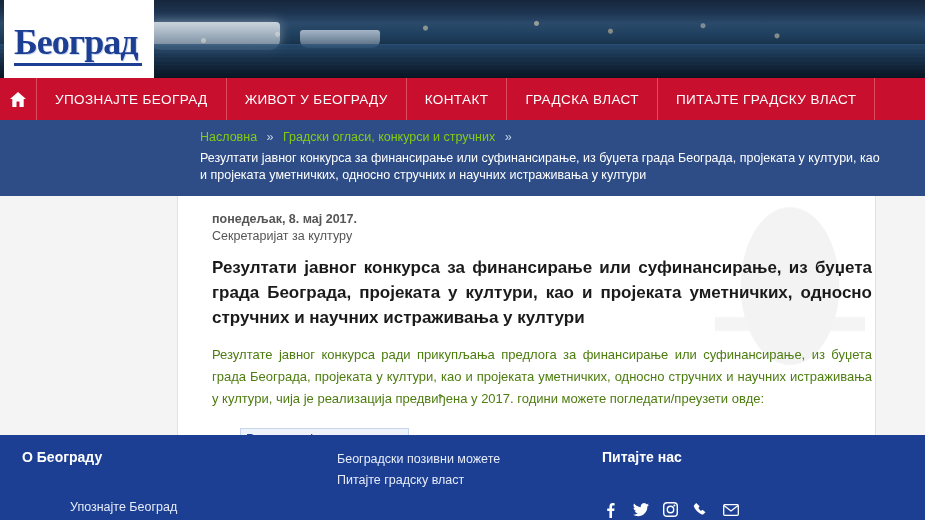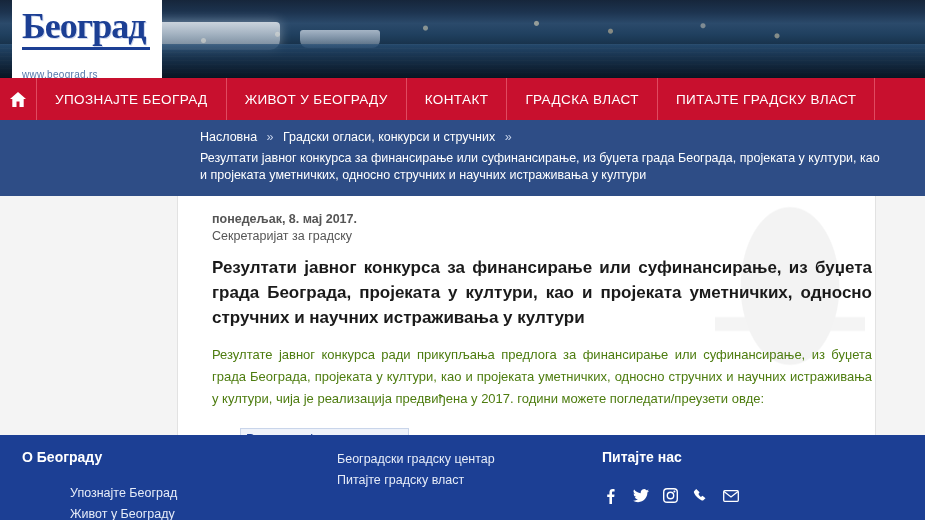"Београд" .logo-box { left: 12px -> 4px; padding: 6px 8px 0 10px -> 22px 8px 0 10px }
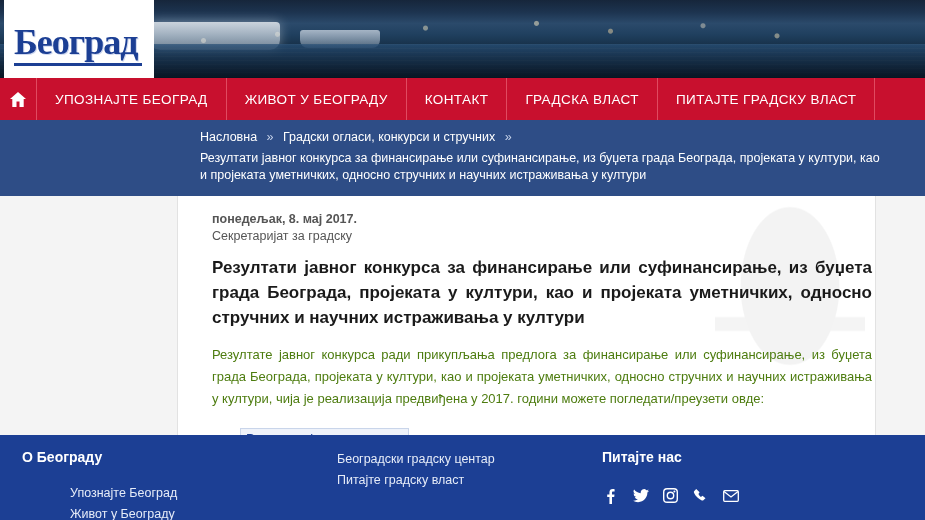"Насловна" .crumb-link { color: #ffffff -> #84cc16 }
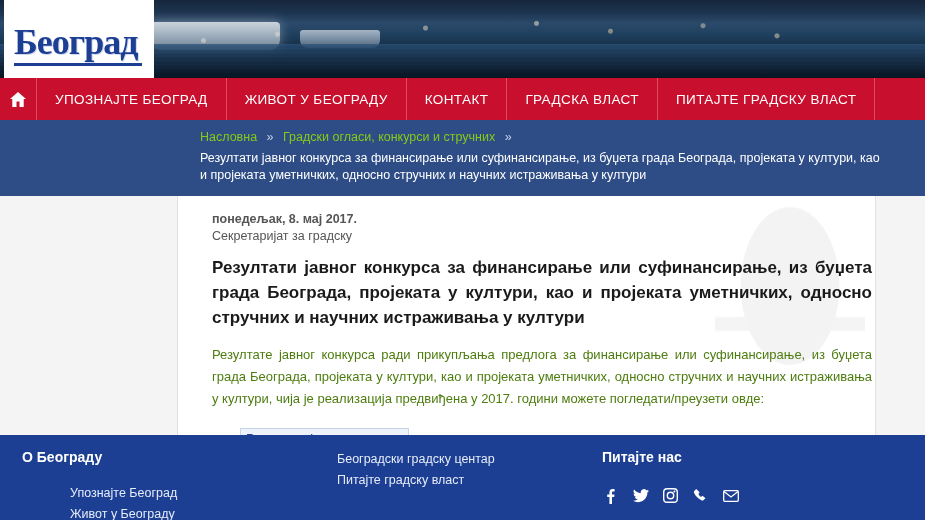"Секретаријат за градску" div.meta-dept { text: градску -> културу }
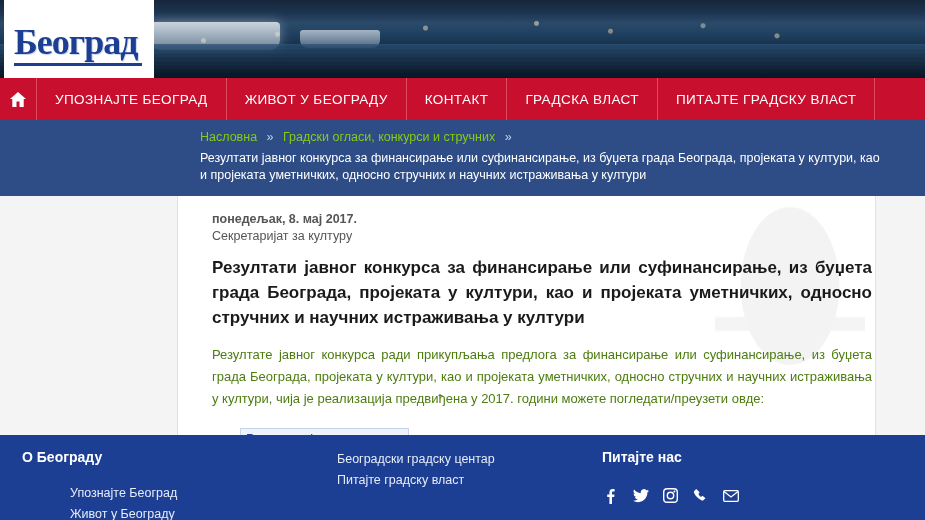"О Београду" .fcol-title { margin-bottom: 18px -> 32px }
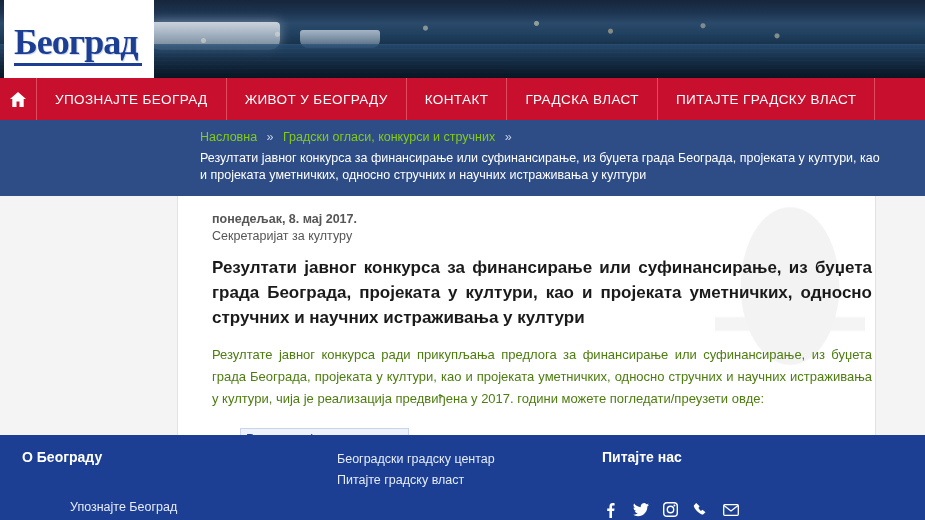"Београдски градску центар" div.fitem { text: градску центар -> позивни можете }
